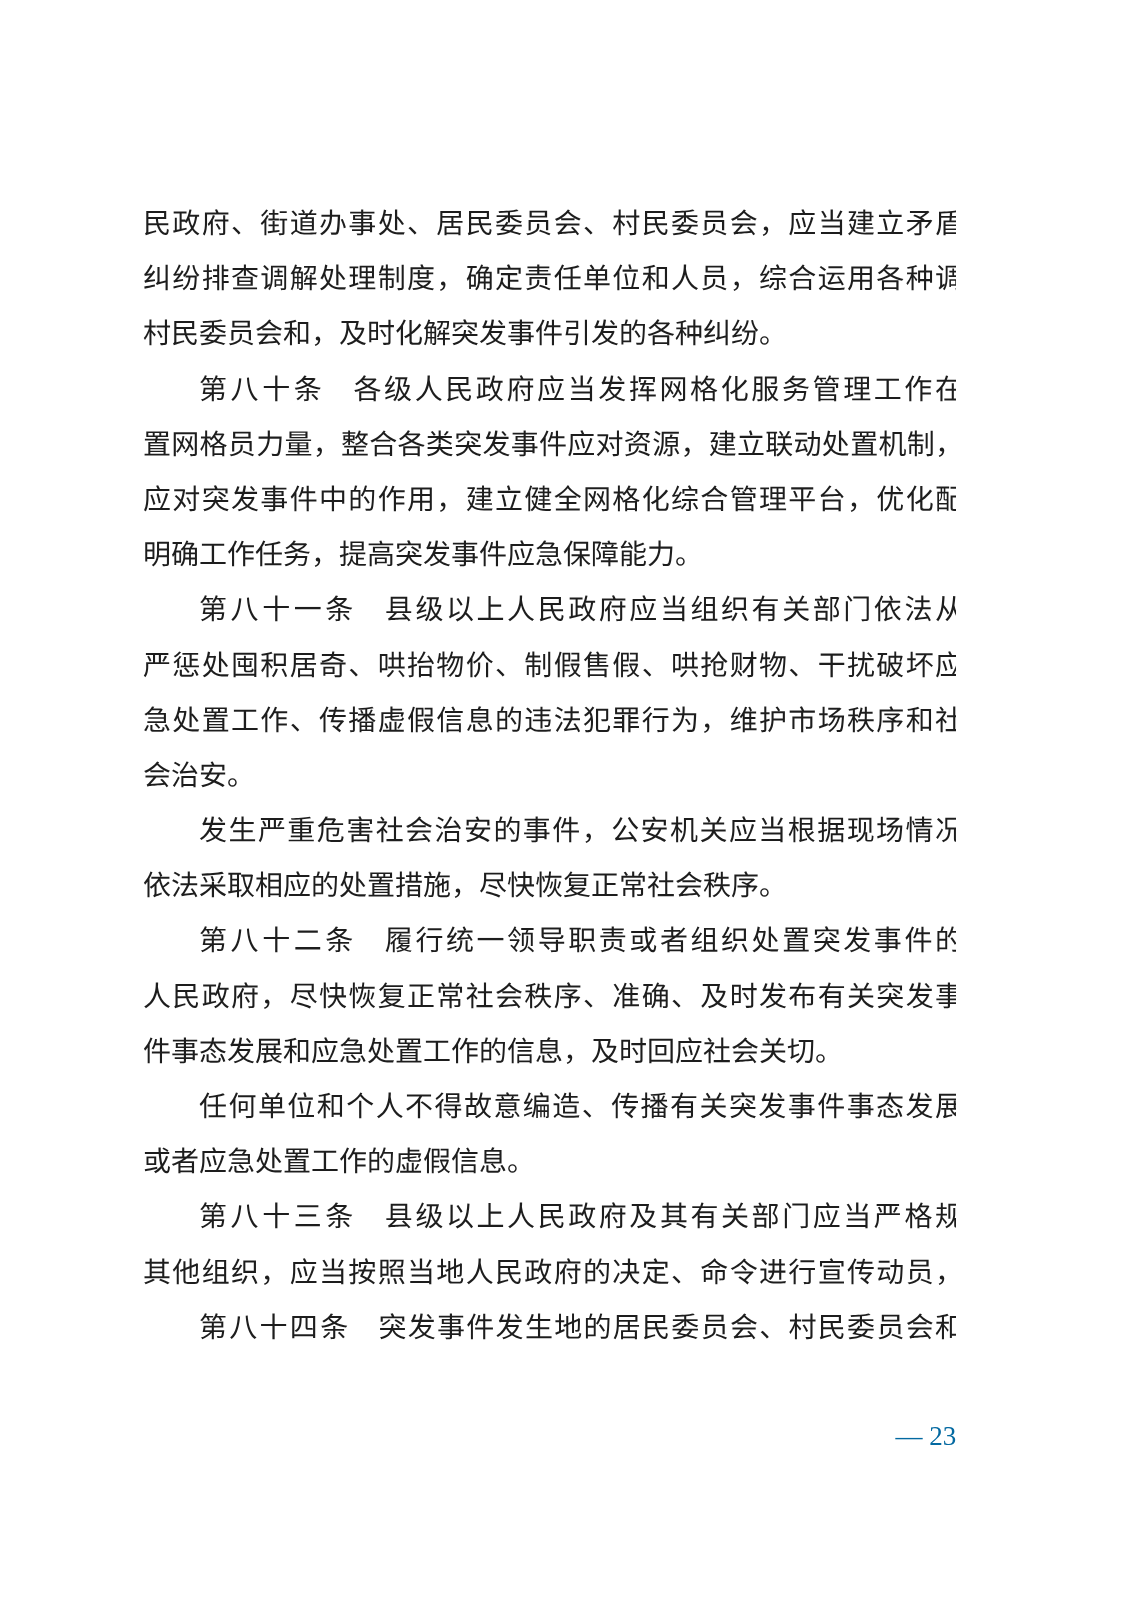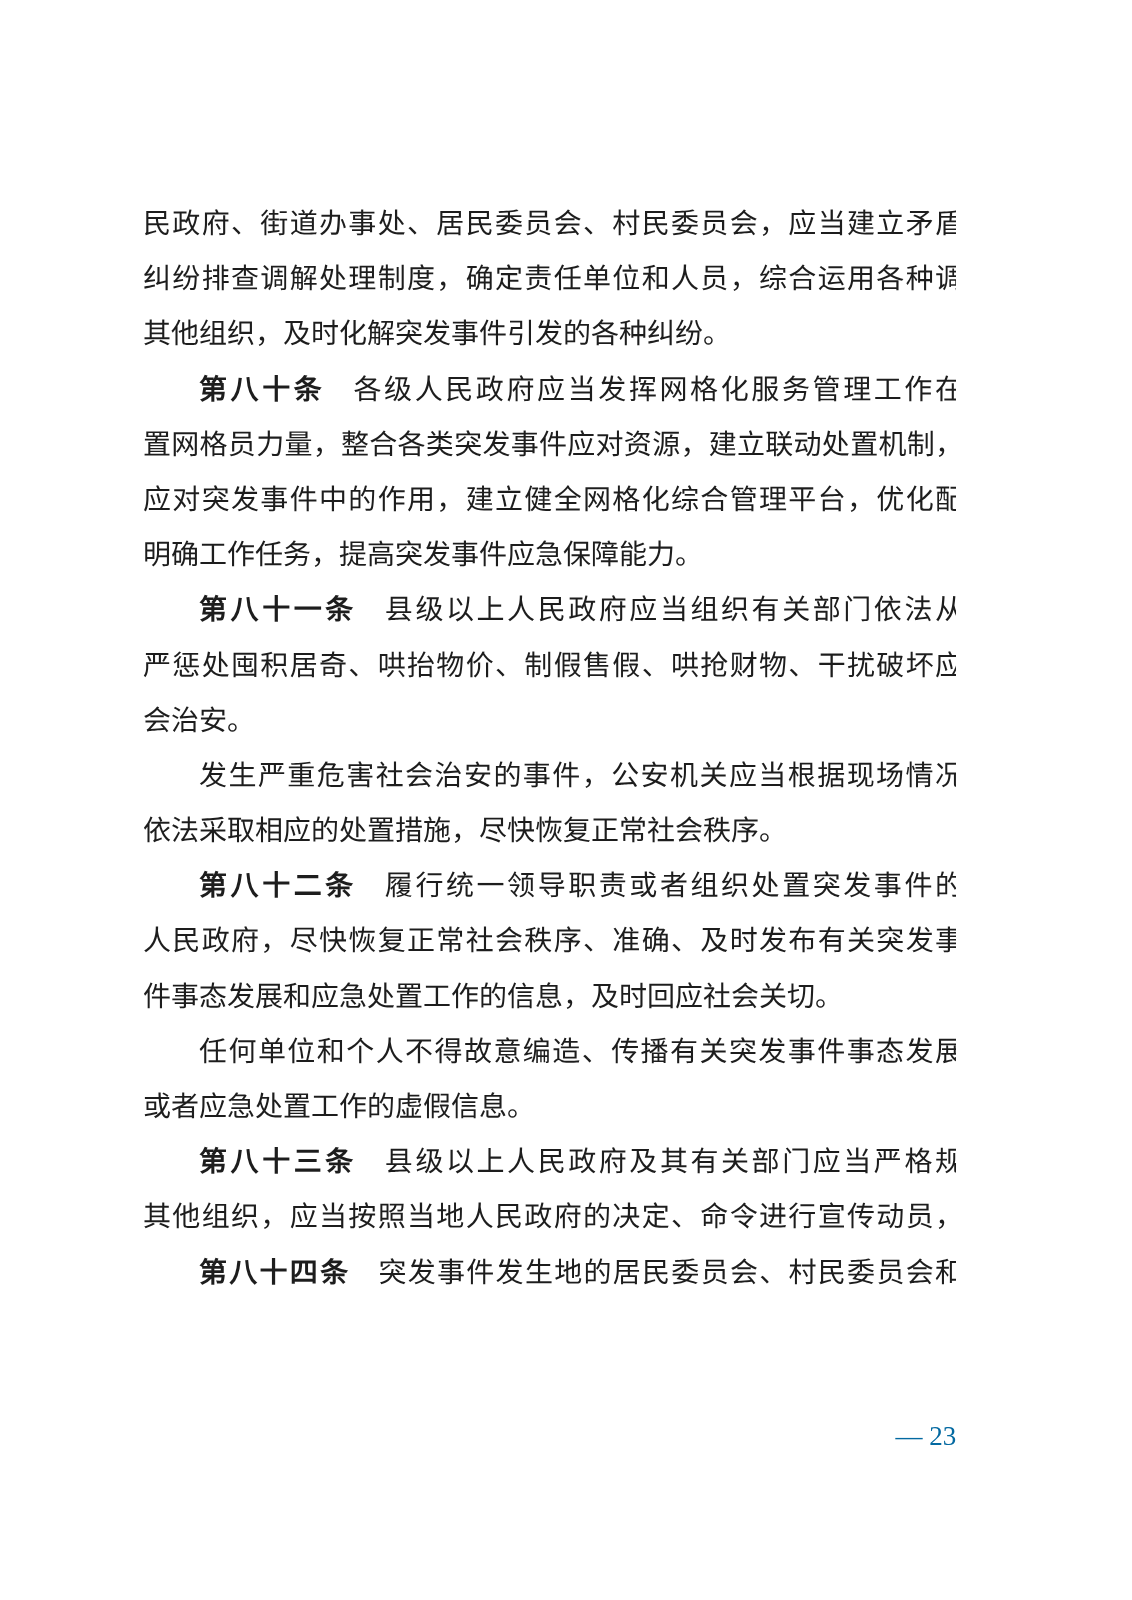"其他组织，及时化解突发事件引发的各种纠纷。" span { text: 其他组织 -> 村民委员会和 }
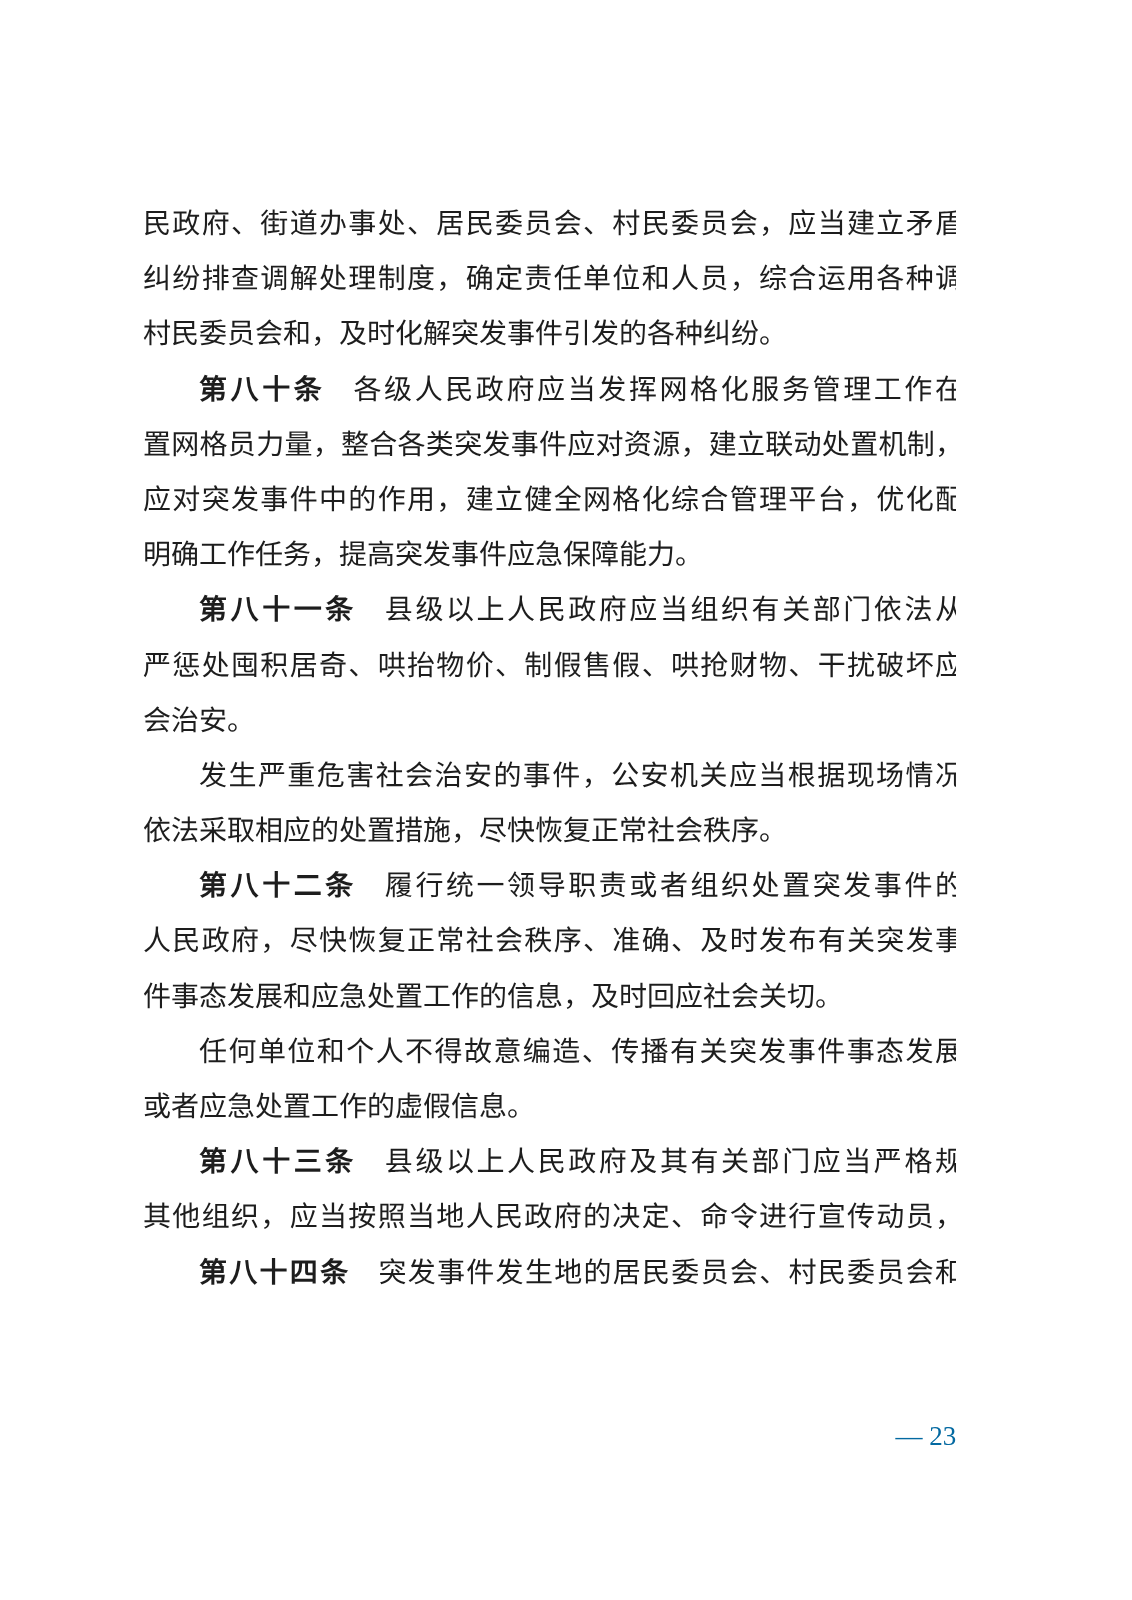"第八十条" .lead { font-weight: 700 -> 400 }
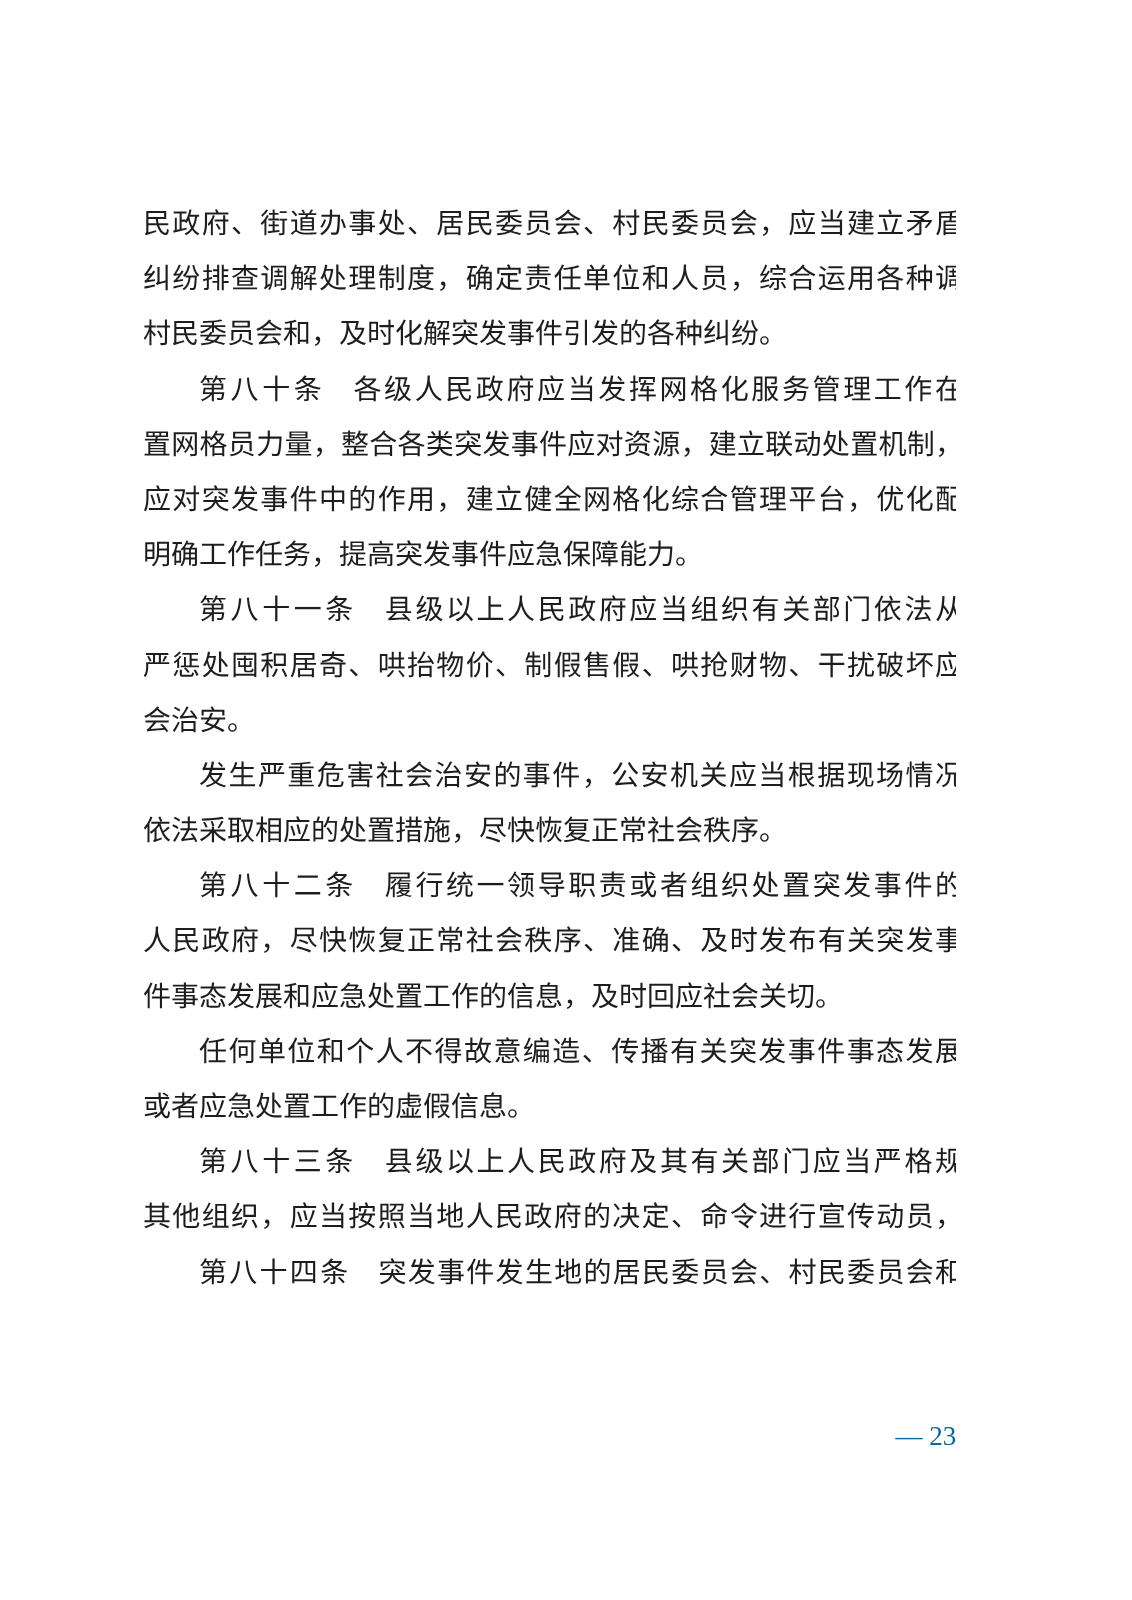"急处置工作、传播虚假信息的违法犯罪行为，维护市场秩序和社" div.line { html: none -> <div><span>急处置工作、传播虚假信息的违法犯罪行为，维护市场秩序和社</span></div> }
